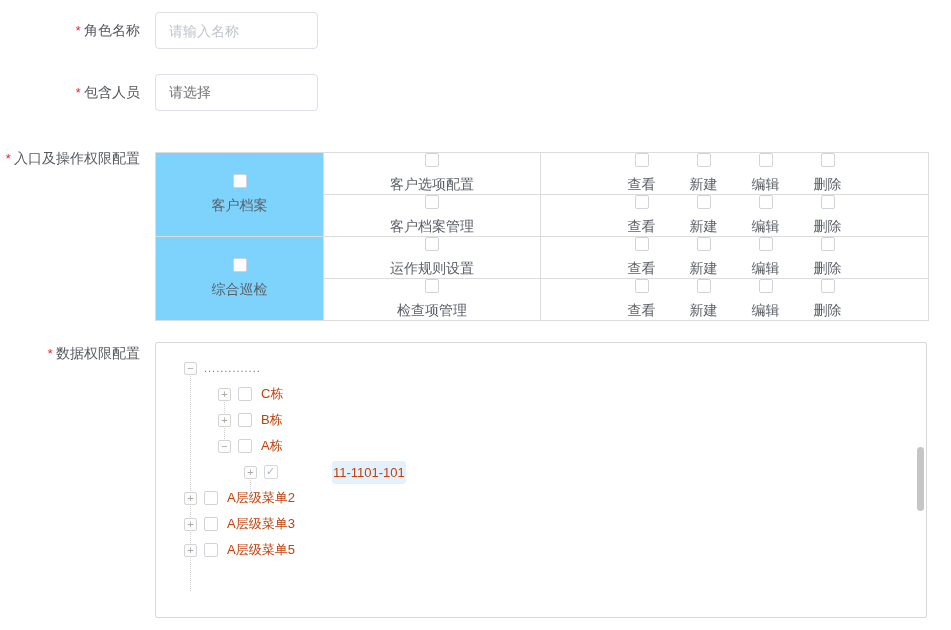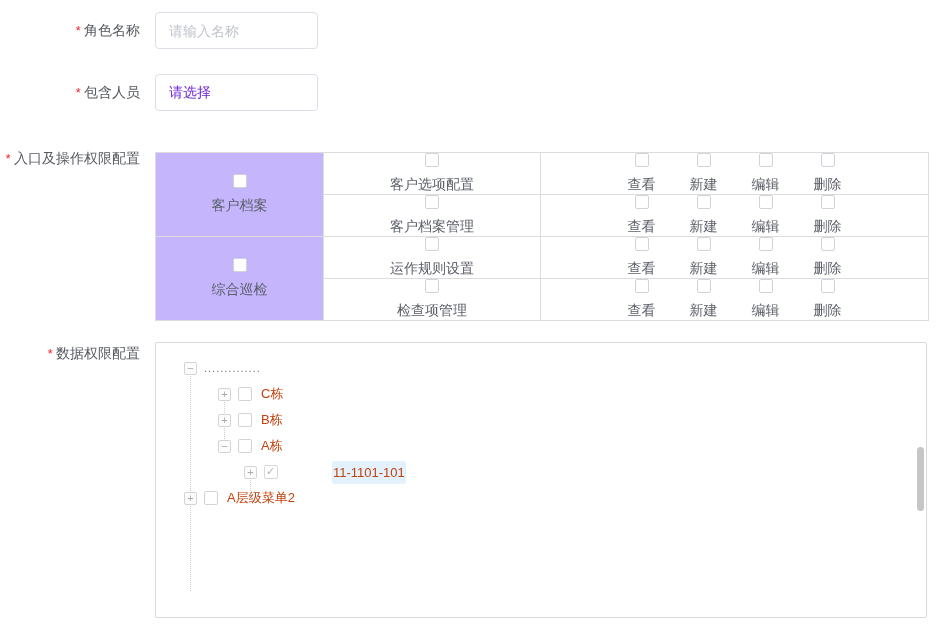"请选择" .select-box { color: #6d28d9 -> #737373 }
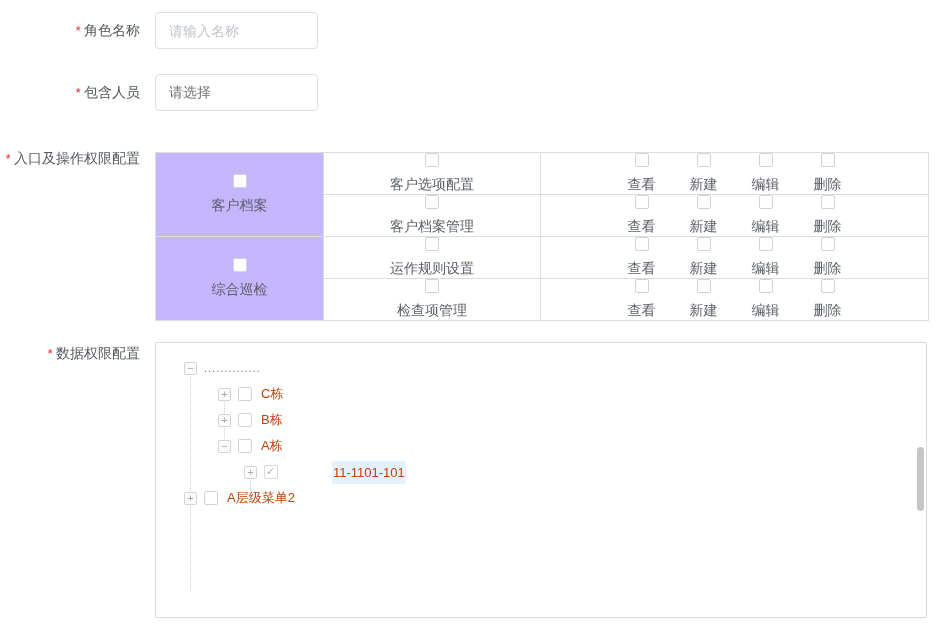"客户档案" td.group-cell { background: #c4b5fd -> #7dd3fc }
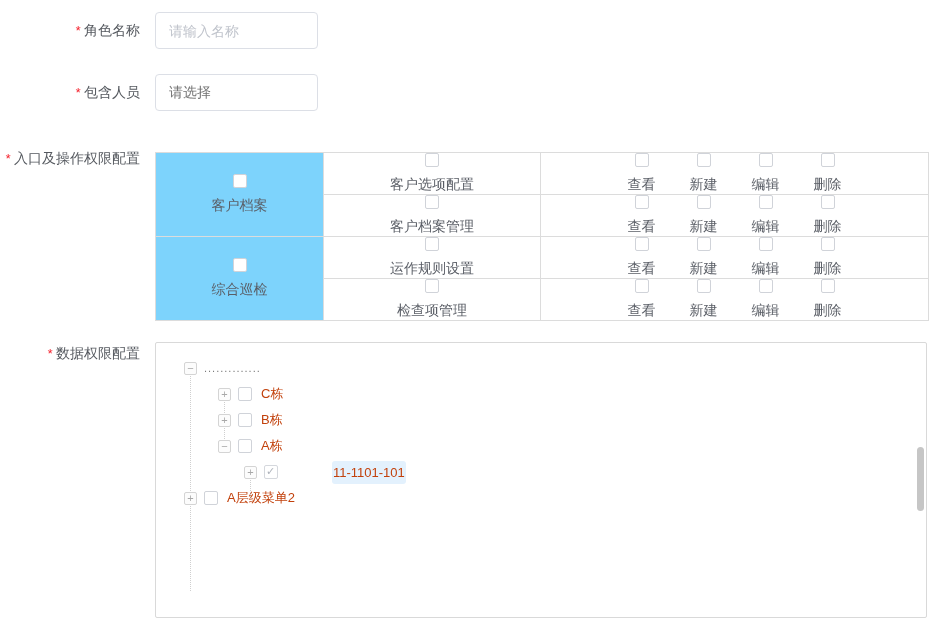"A层级菜单3" div.tree-row { html: none -> <div> <span></span> <span></span> <span>A层级菜单3</span> </div> }
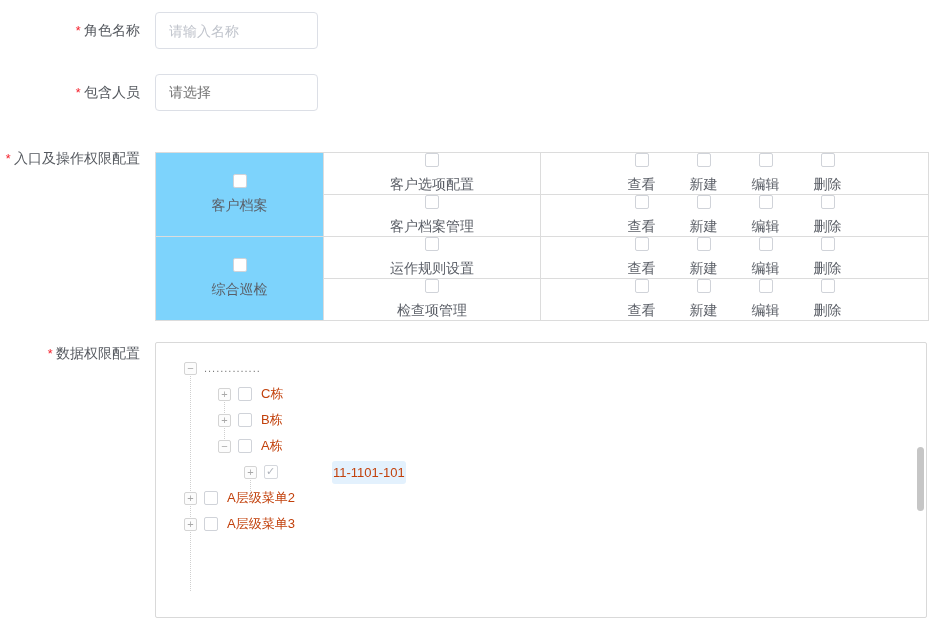"A层级菜单5" div.tree-row { html: none -> <div> <span></span> <span></span> <span>A层级菜单5</span> </div> }
